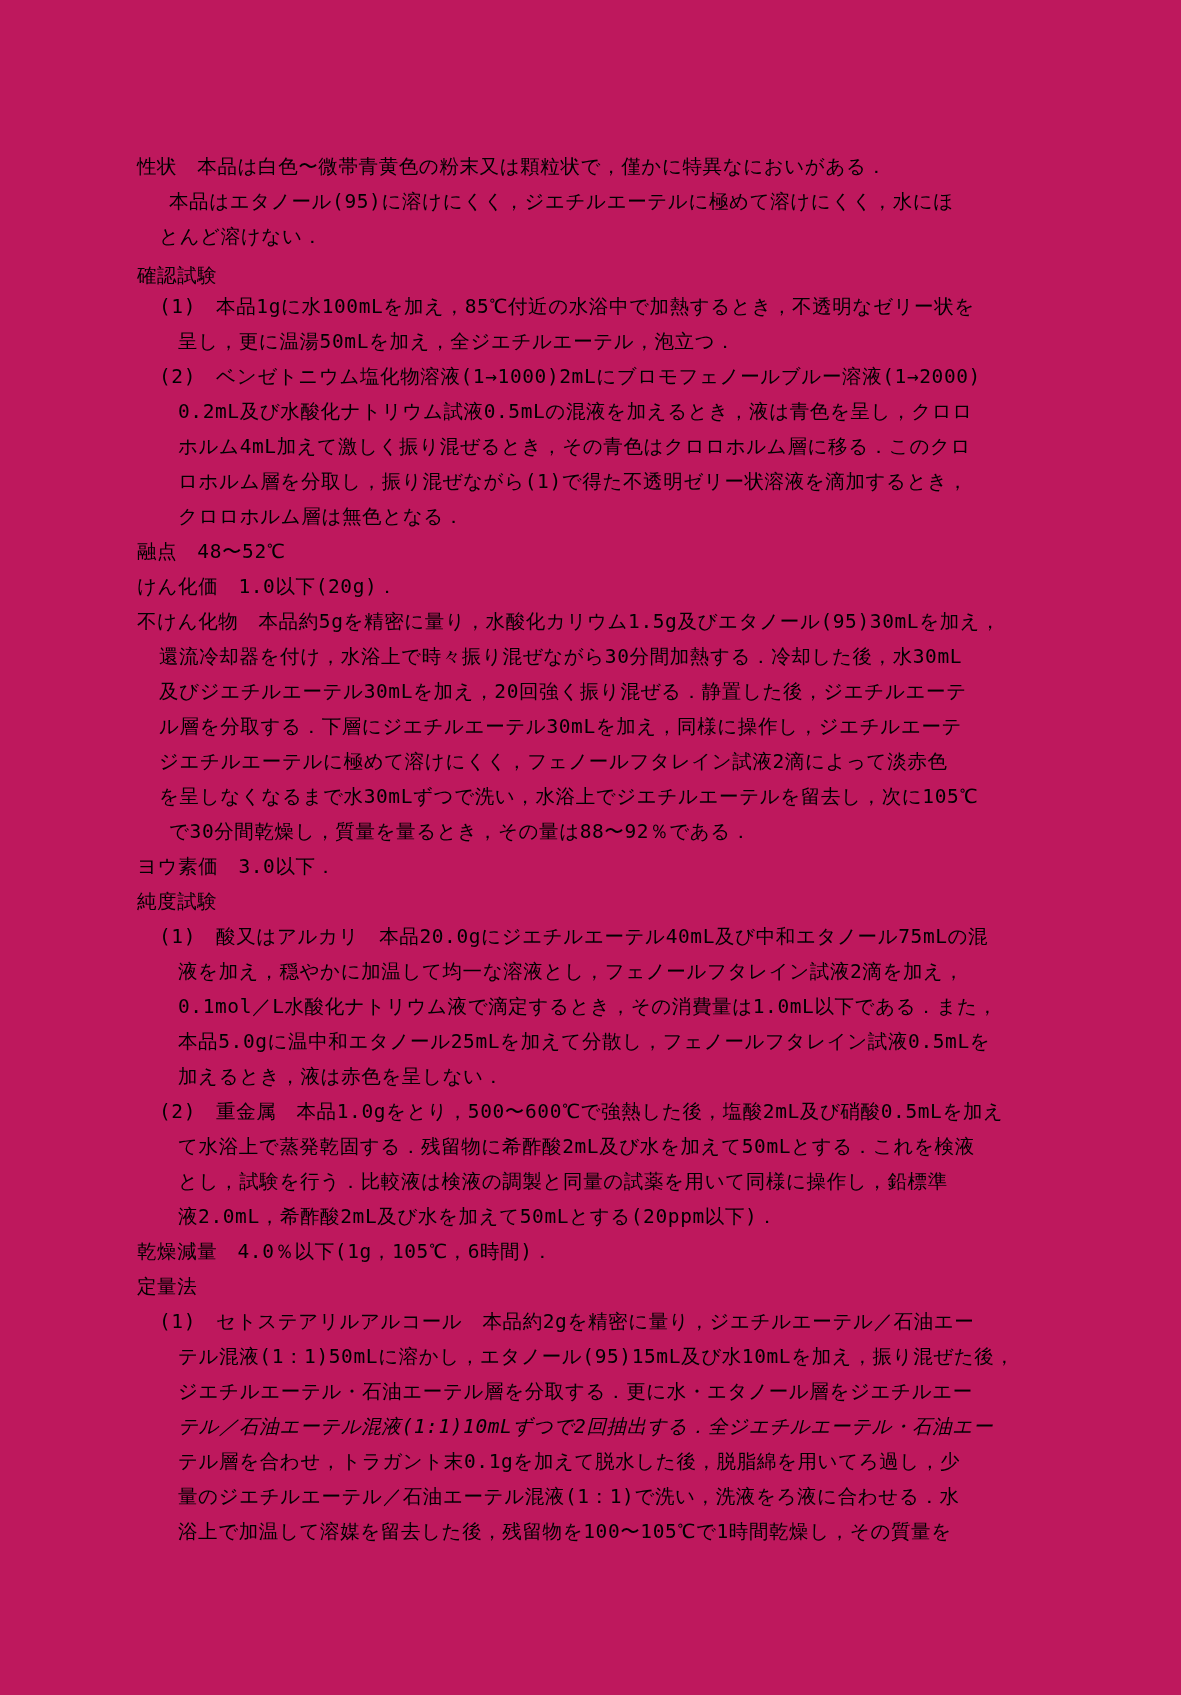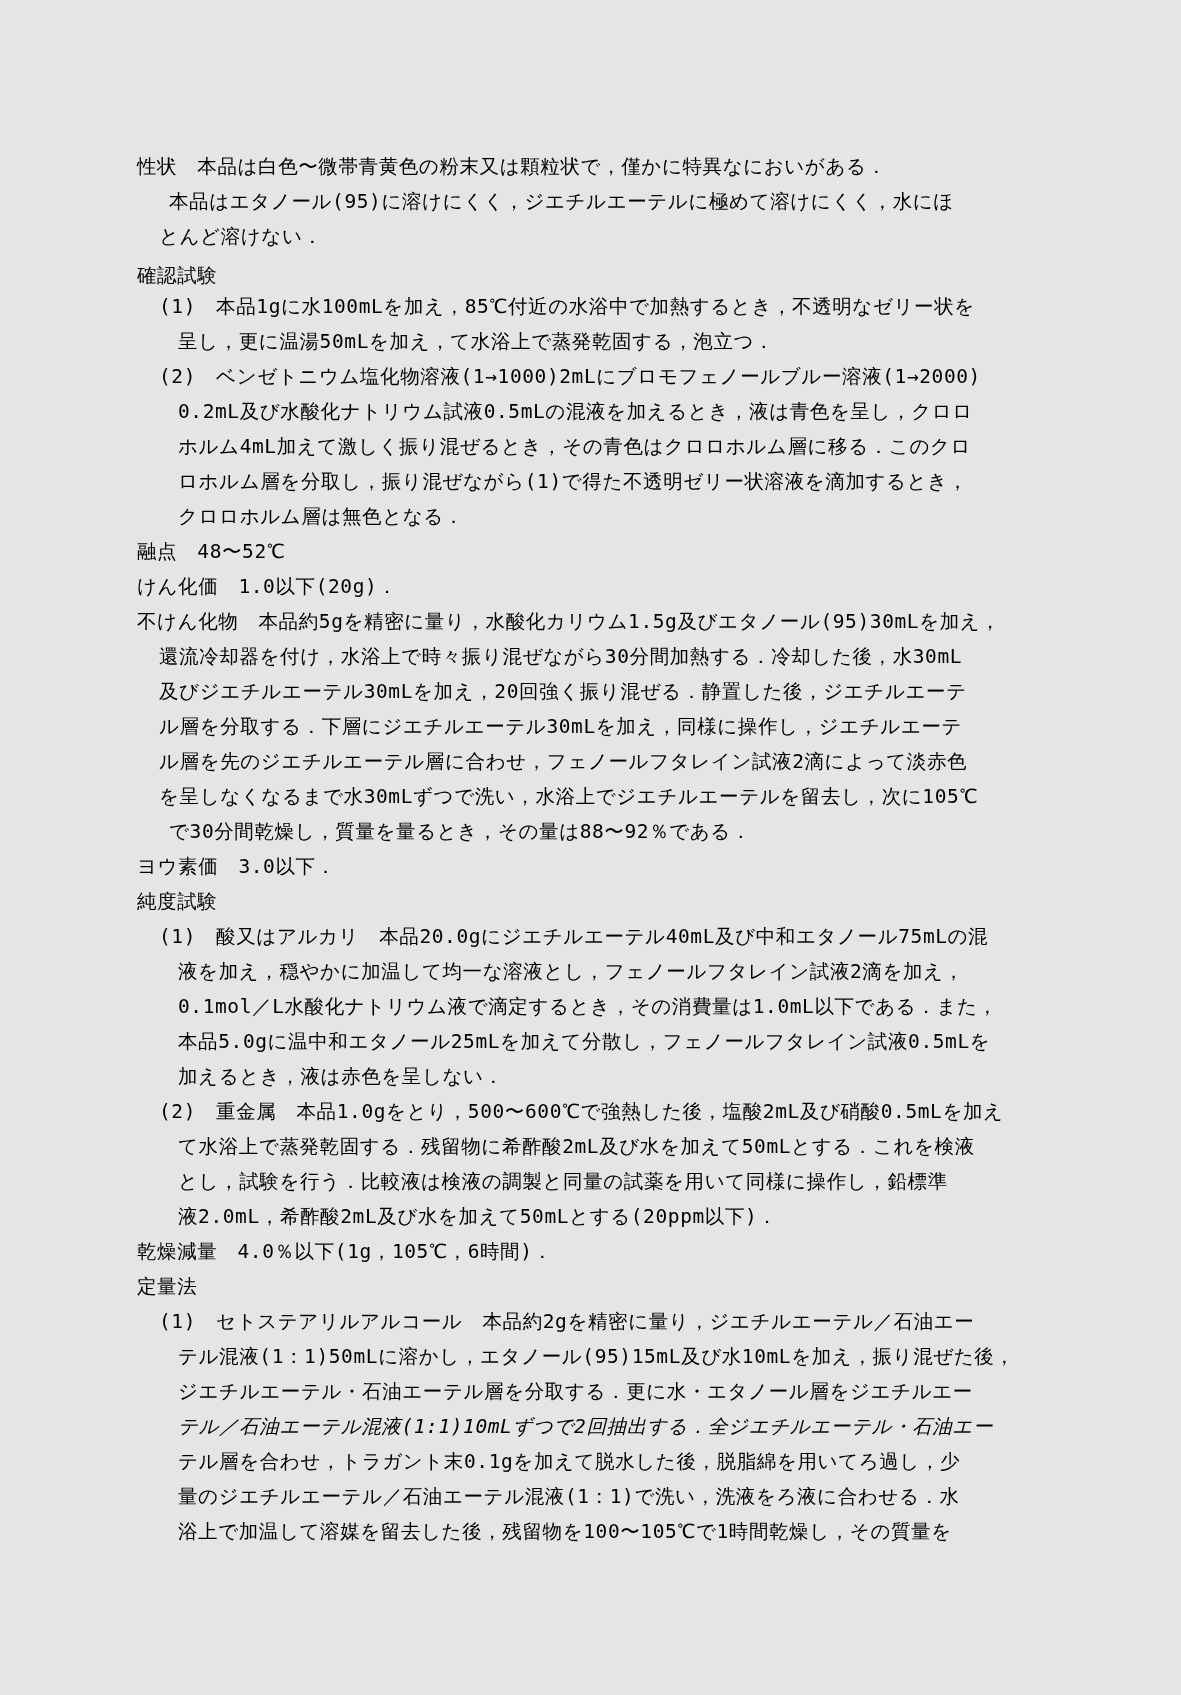"性状 本品は白色〜微帯青黄色の粉末又は顆粒状で，僅かに特異なにおいがある．" .page { background: #e5e5e5 -> #be185d }
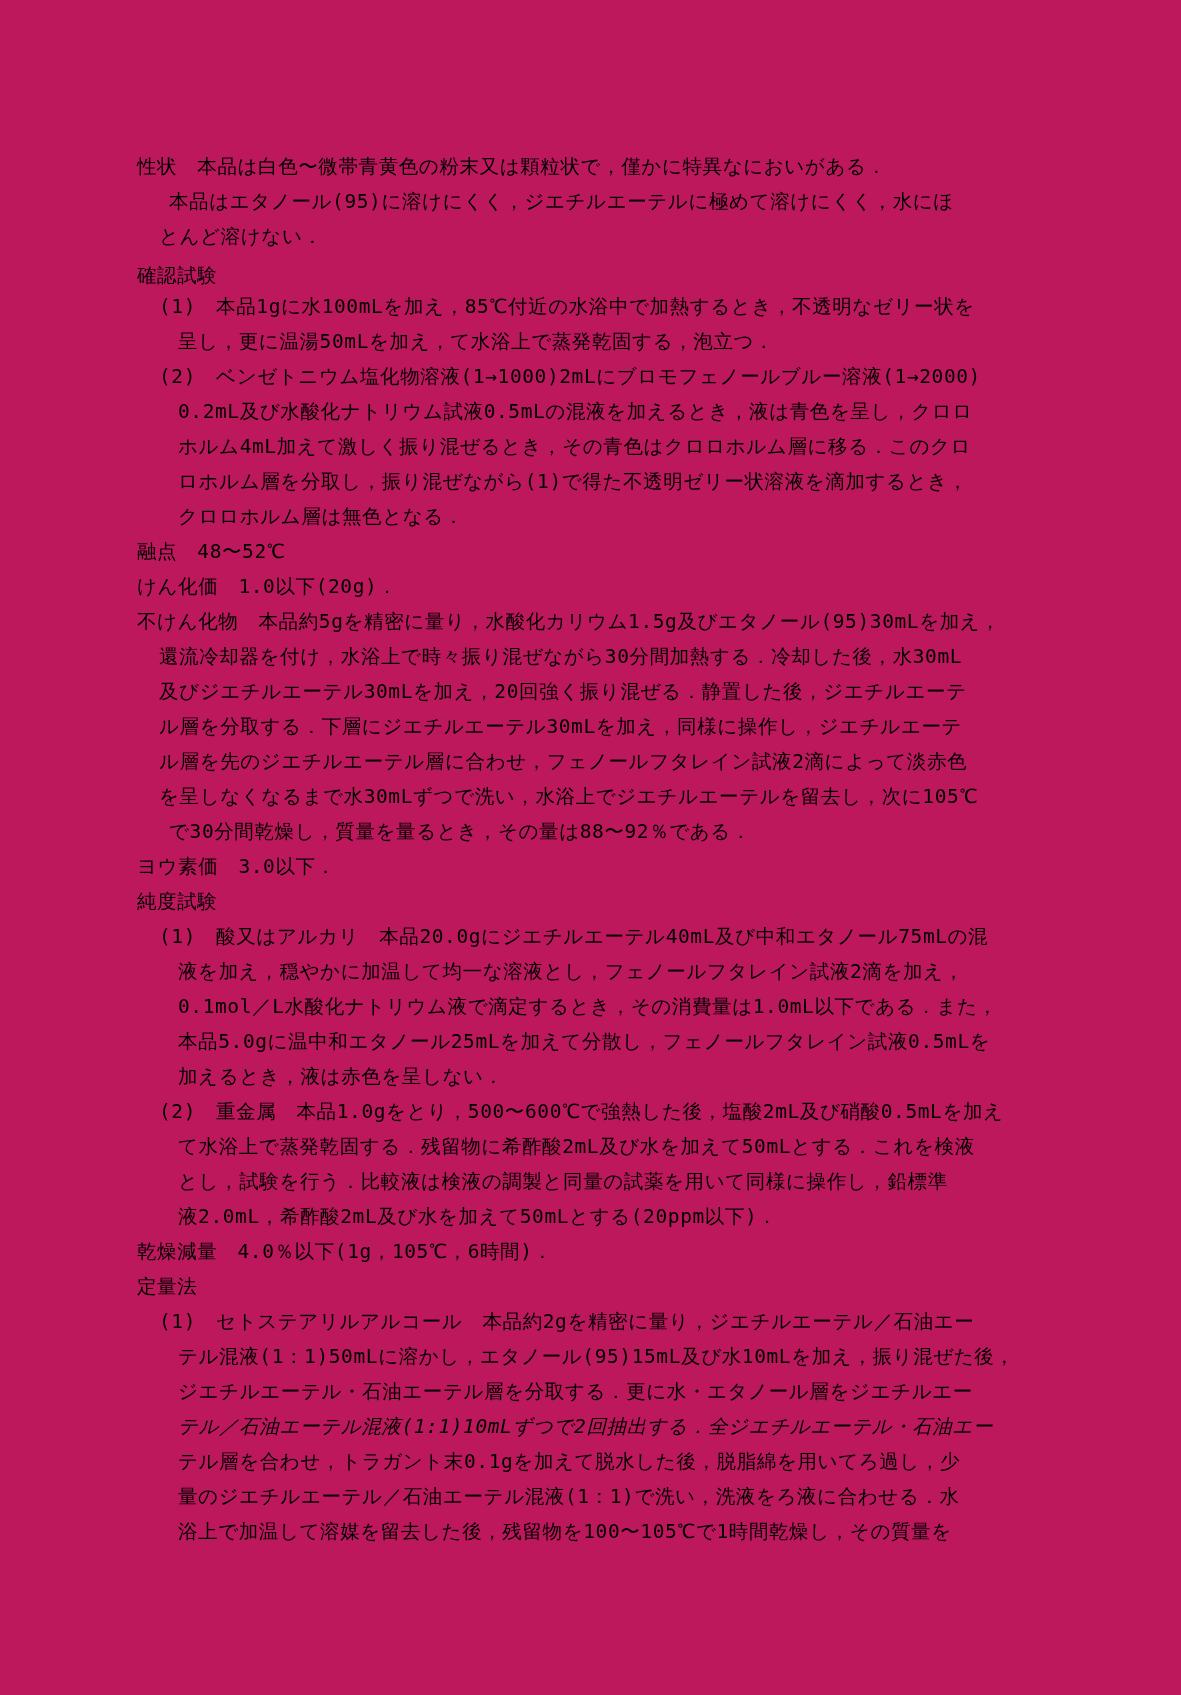"呈し，更に温湯50mLを加え，て水浴上で蒸発乾固する，泡立つ．" div.line { text: て水浴上で蒸発乾固する -> 全ジエチルエーテル }
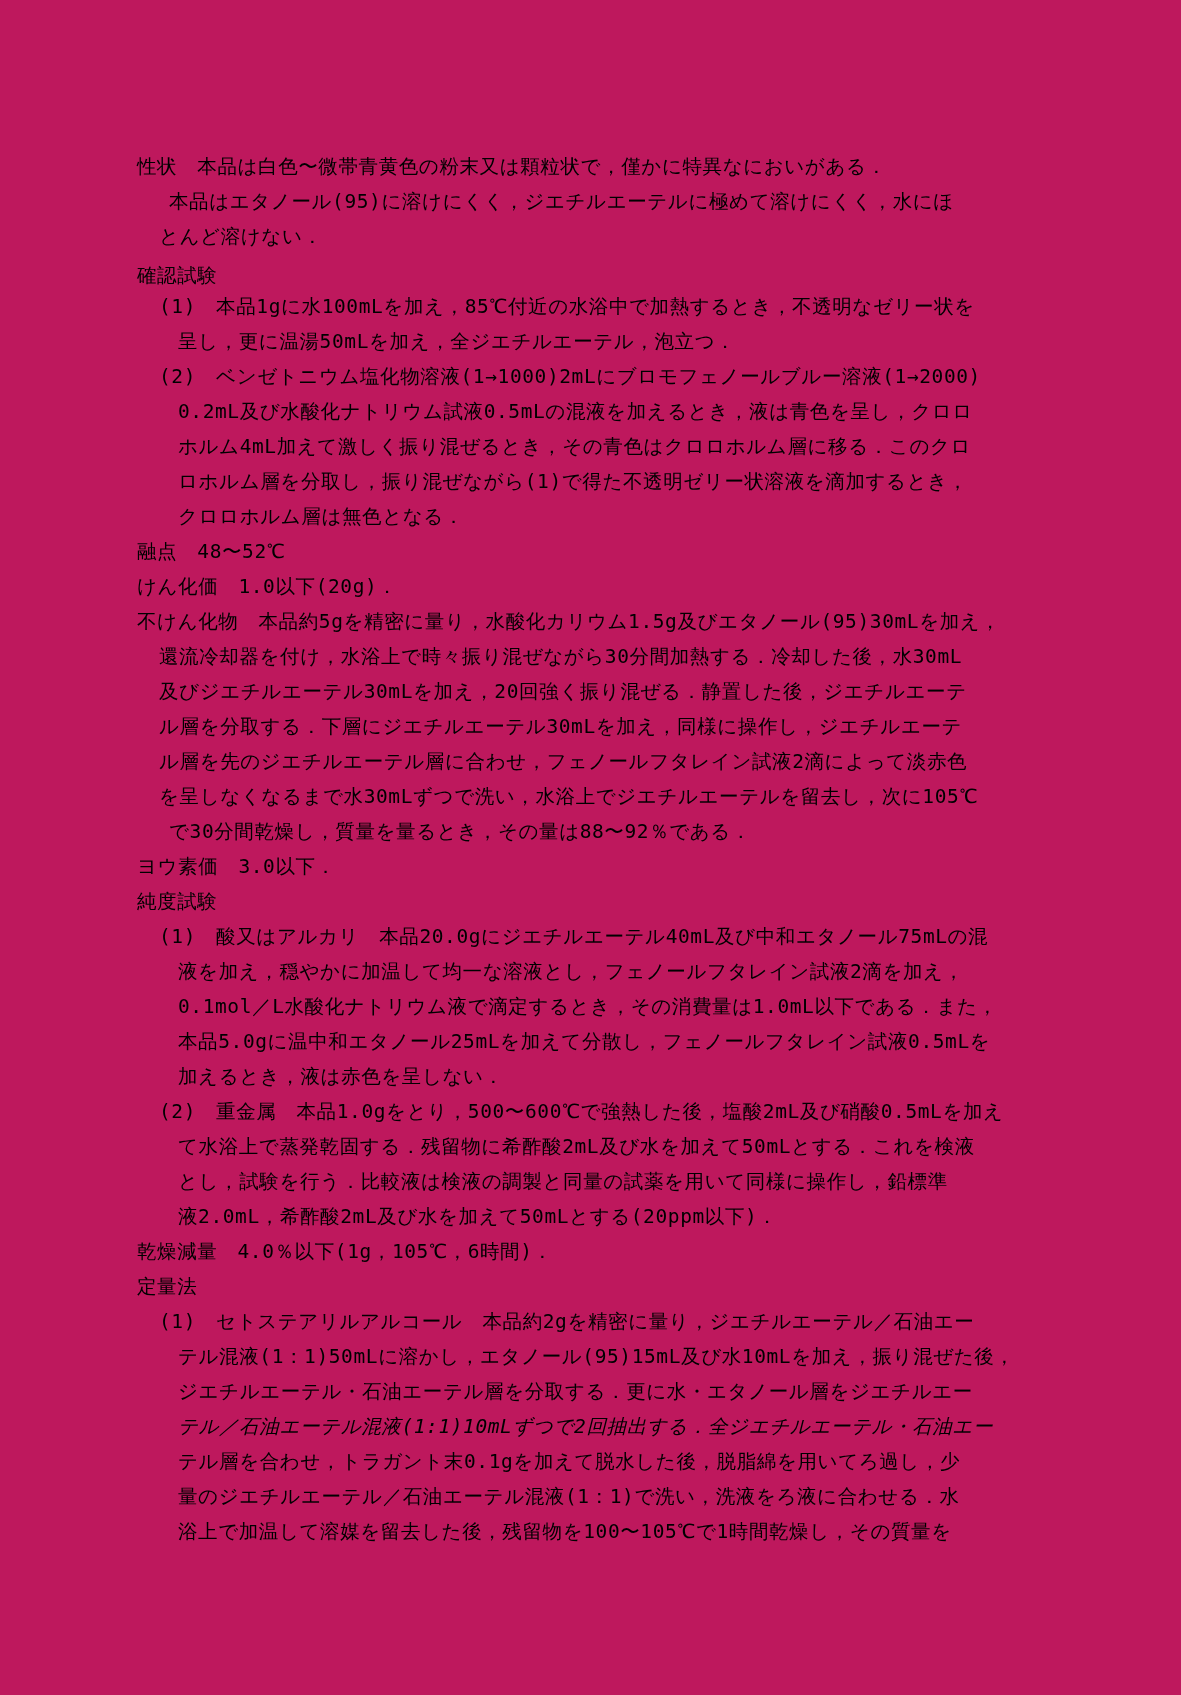"ル層を先のジエチルエーテル層に合わせ，フェノールフタレイン試液2滴によって淡赤色" div.line { text: ル層を先のジエチルエーテル層に合わせ -> ジエチルエーテルに極めて溶けにくく }
